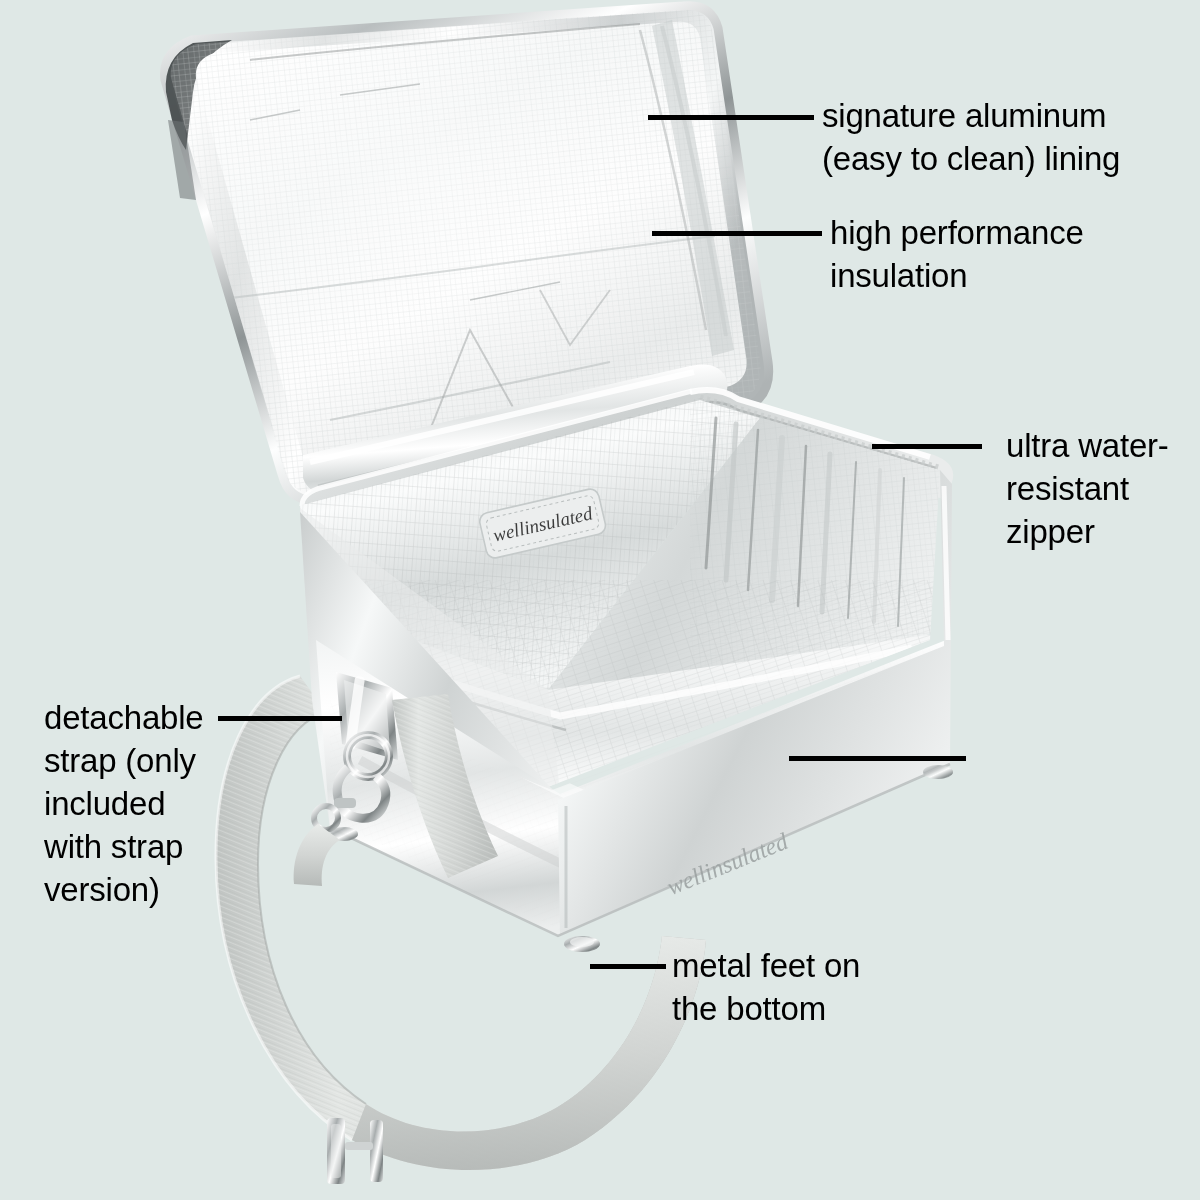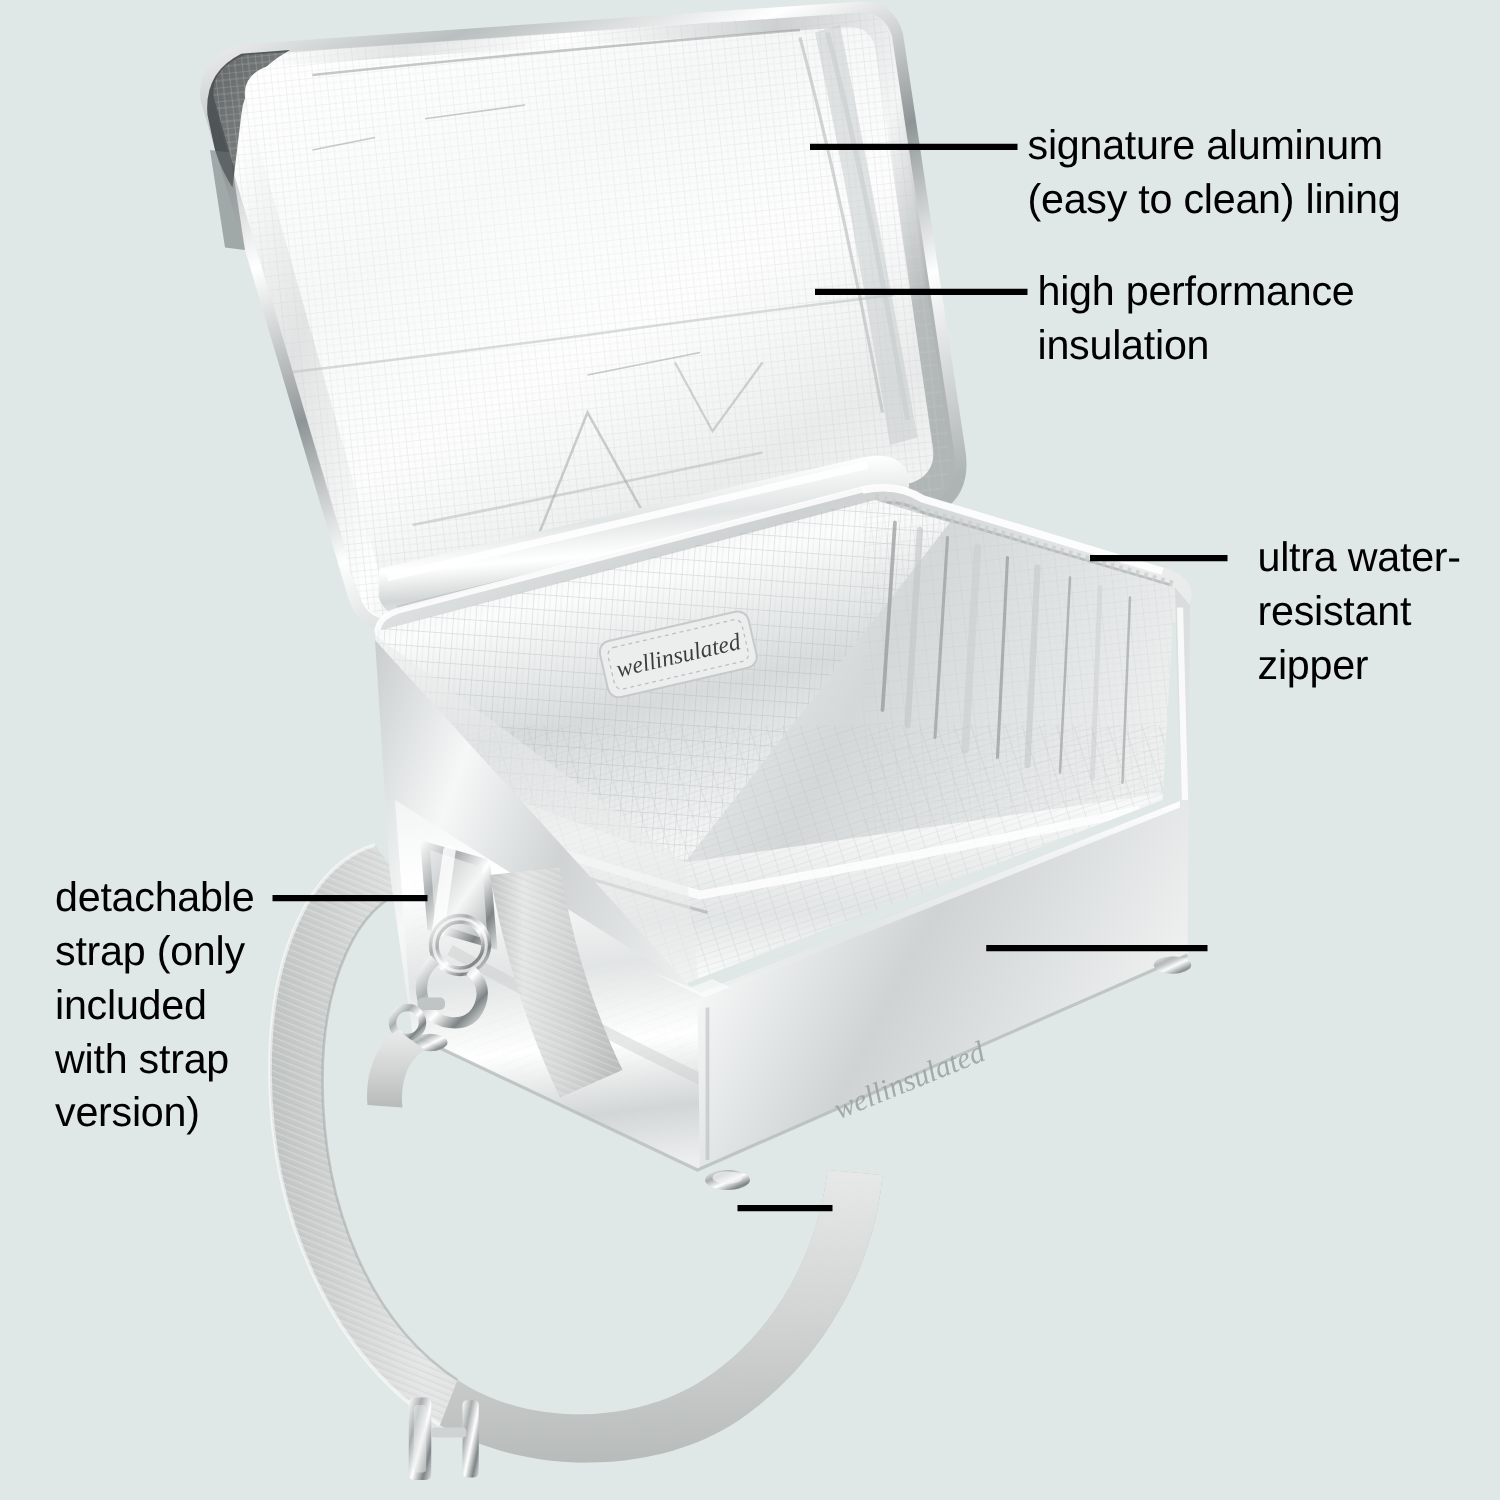"metal feet on" div.annotation-text { html: none -> <div>metal feet on the bottom</div> }
